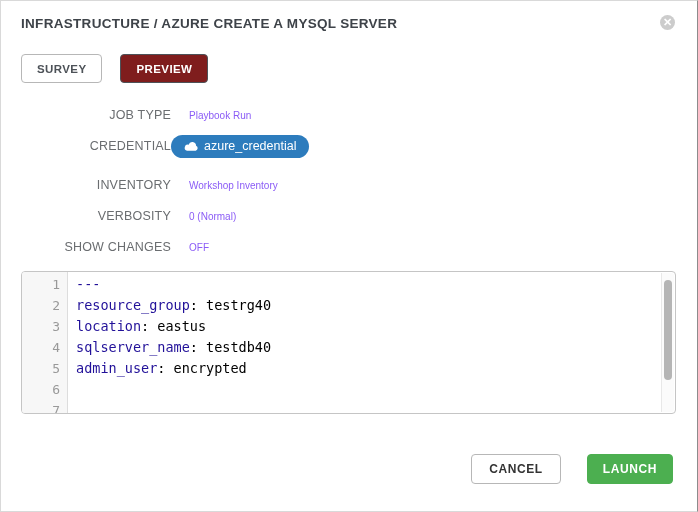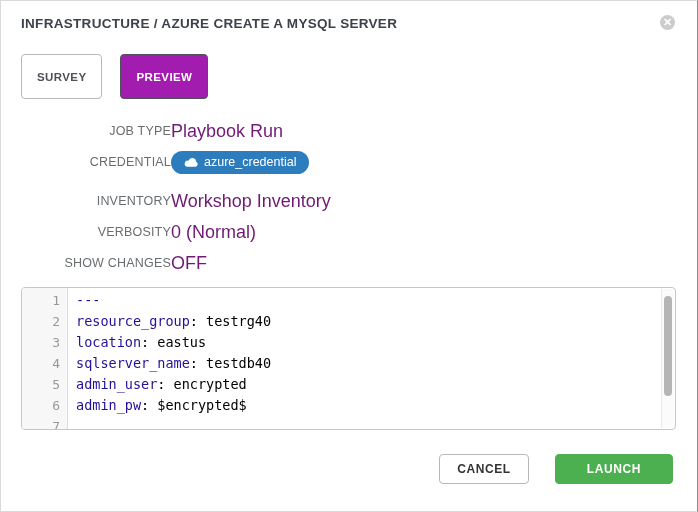"SURVEY" .tab { height: 45px -> 29px }
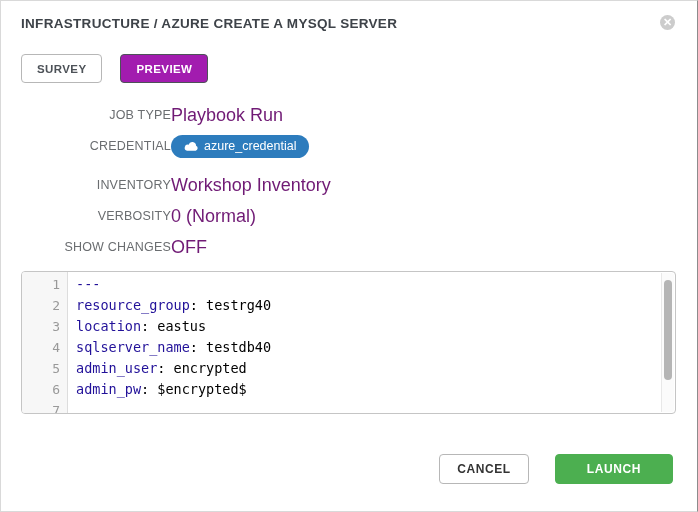"PREVIEW" .tab.active { background: #a21caf -> #7f1d1d }
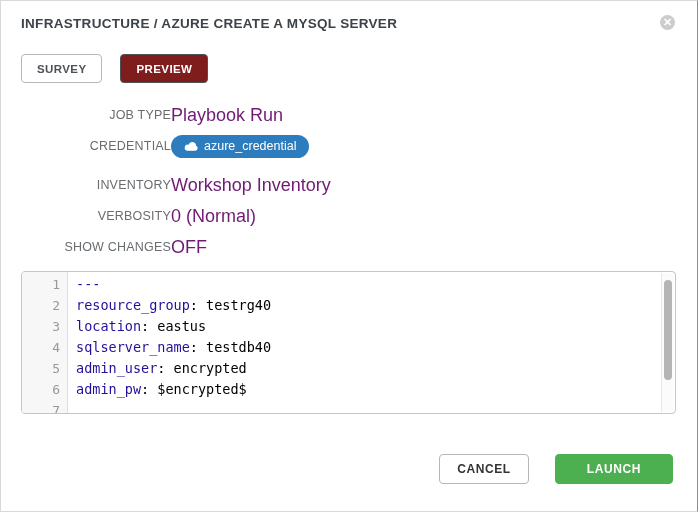"Playbook Run" .field-value { color: #701a75 -> #8b5cf6; font-size: 18px -> 10px; margin-left: none -> 18px }
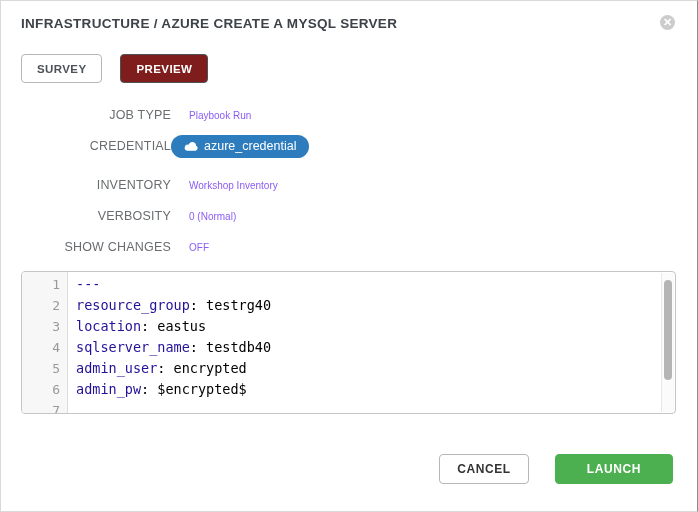"admin_pw: $encrypted$" span.code-text { html: <span><span>admin_pw</span><span>: </span><span>$encrypted$</span></span> -> none }
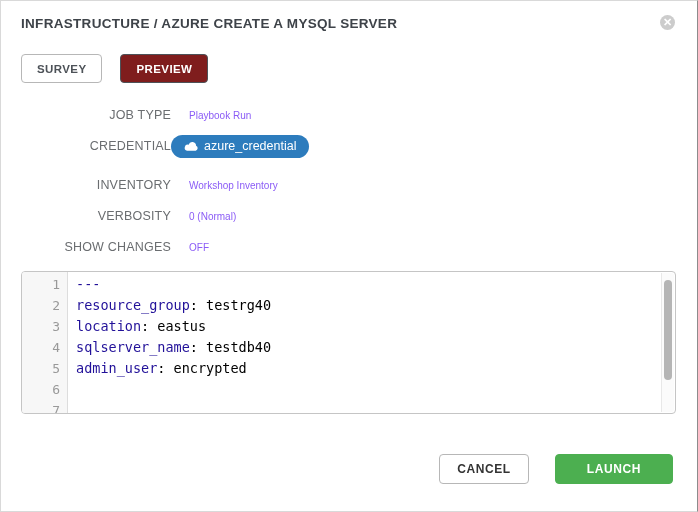"LAUNCH" .btn-launch { padding: 0 31px -> 0 15px }
